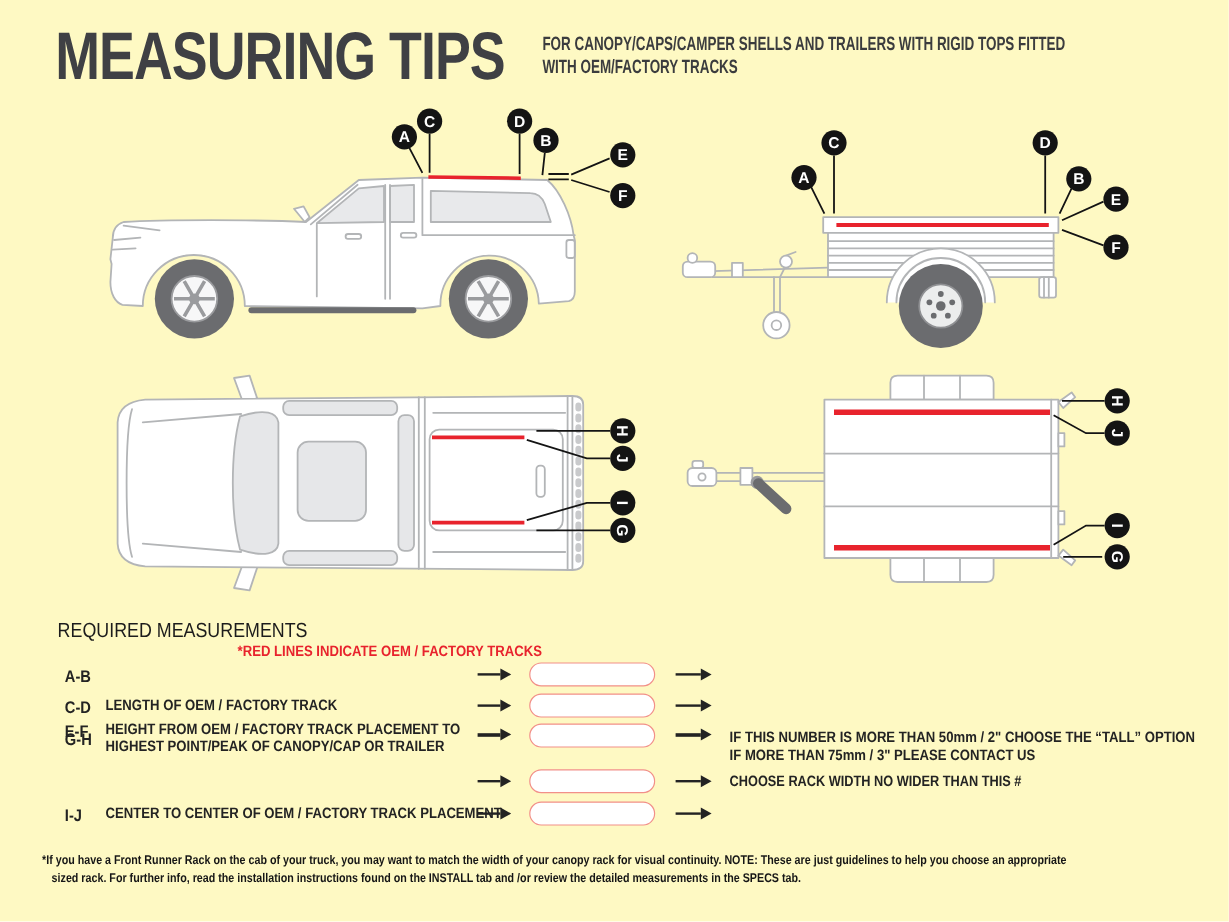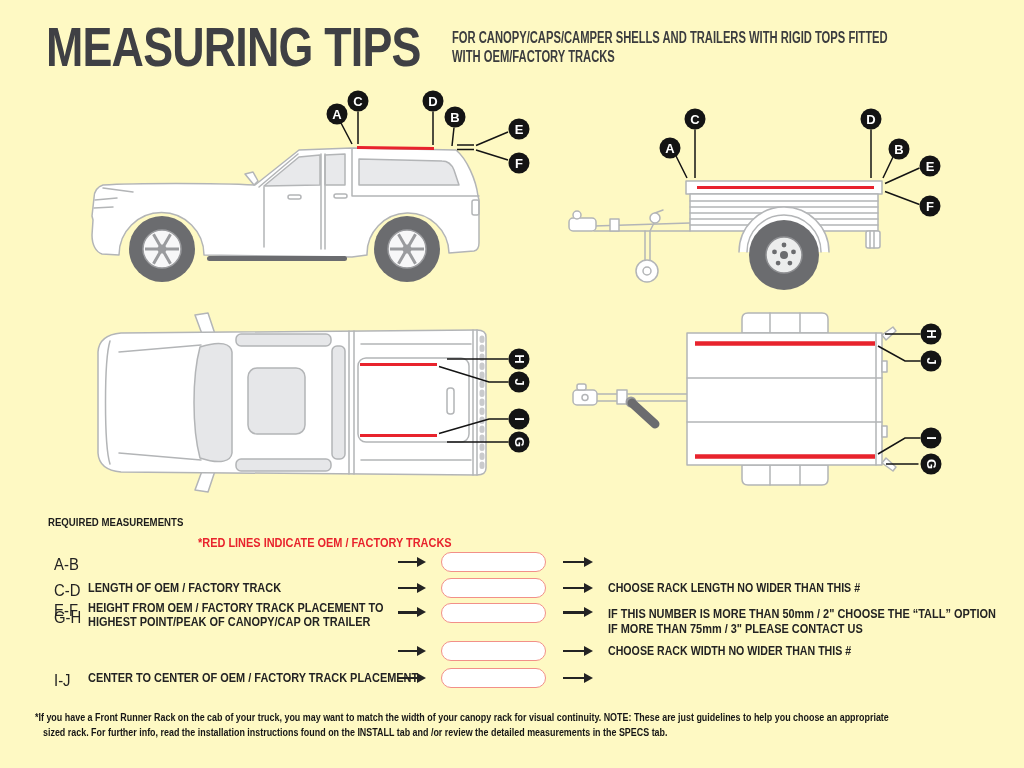"REQUIRED MEASUREMENTS" .sec-title { font-size: 11px -> 17px; font-weight: bold -> normal }
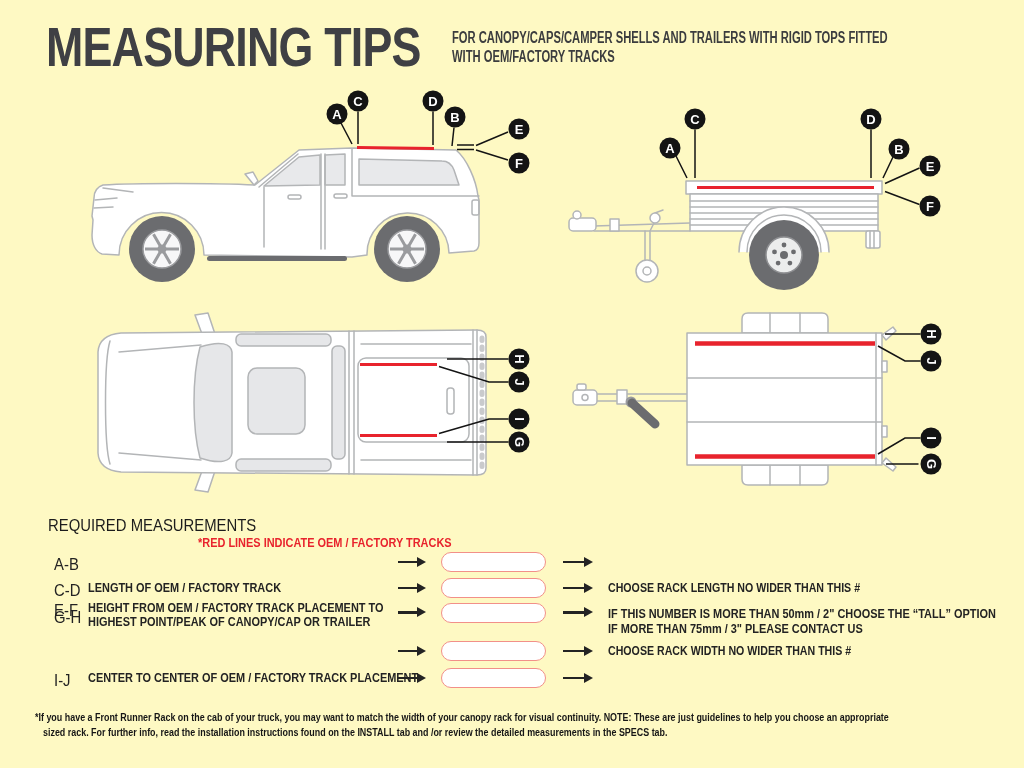"A-B" .row-id { font-size: 17px -> 14px; font-weight: normal -> bold }
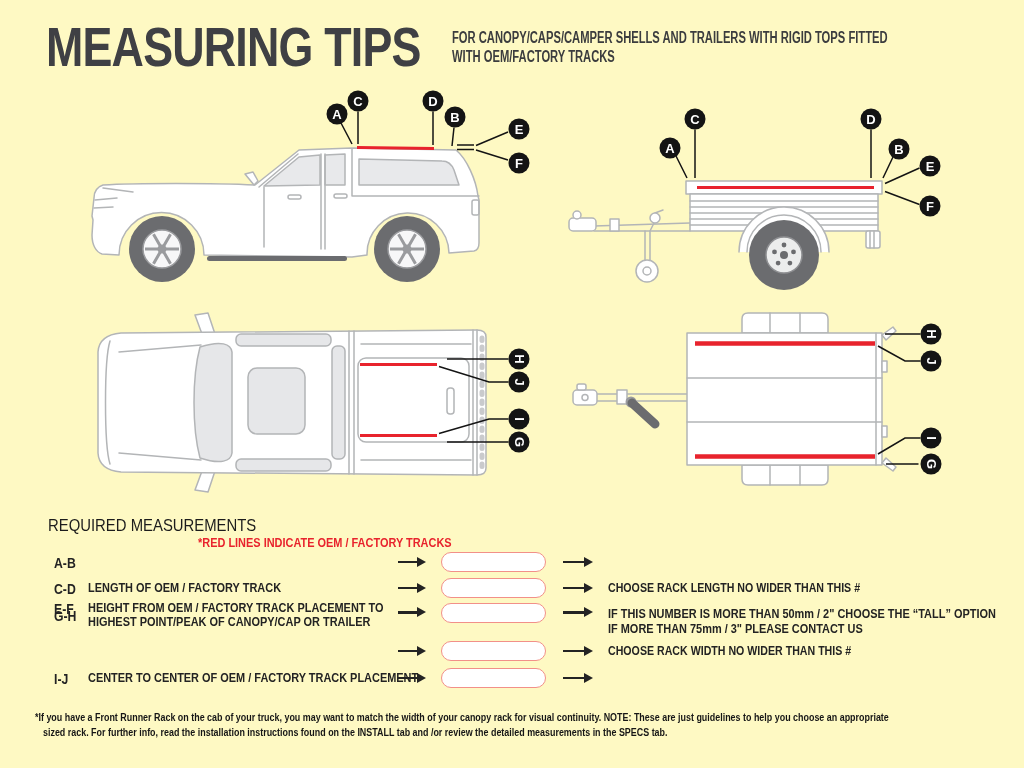"CHOOSE RACK LENGTH NO WIDER" div.abs { html: <div><span>CHOOSE RACK LENGTH NO WIDER THAN THIS #</span></div> -> none }
